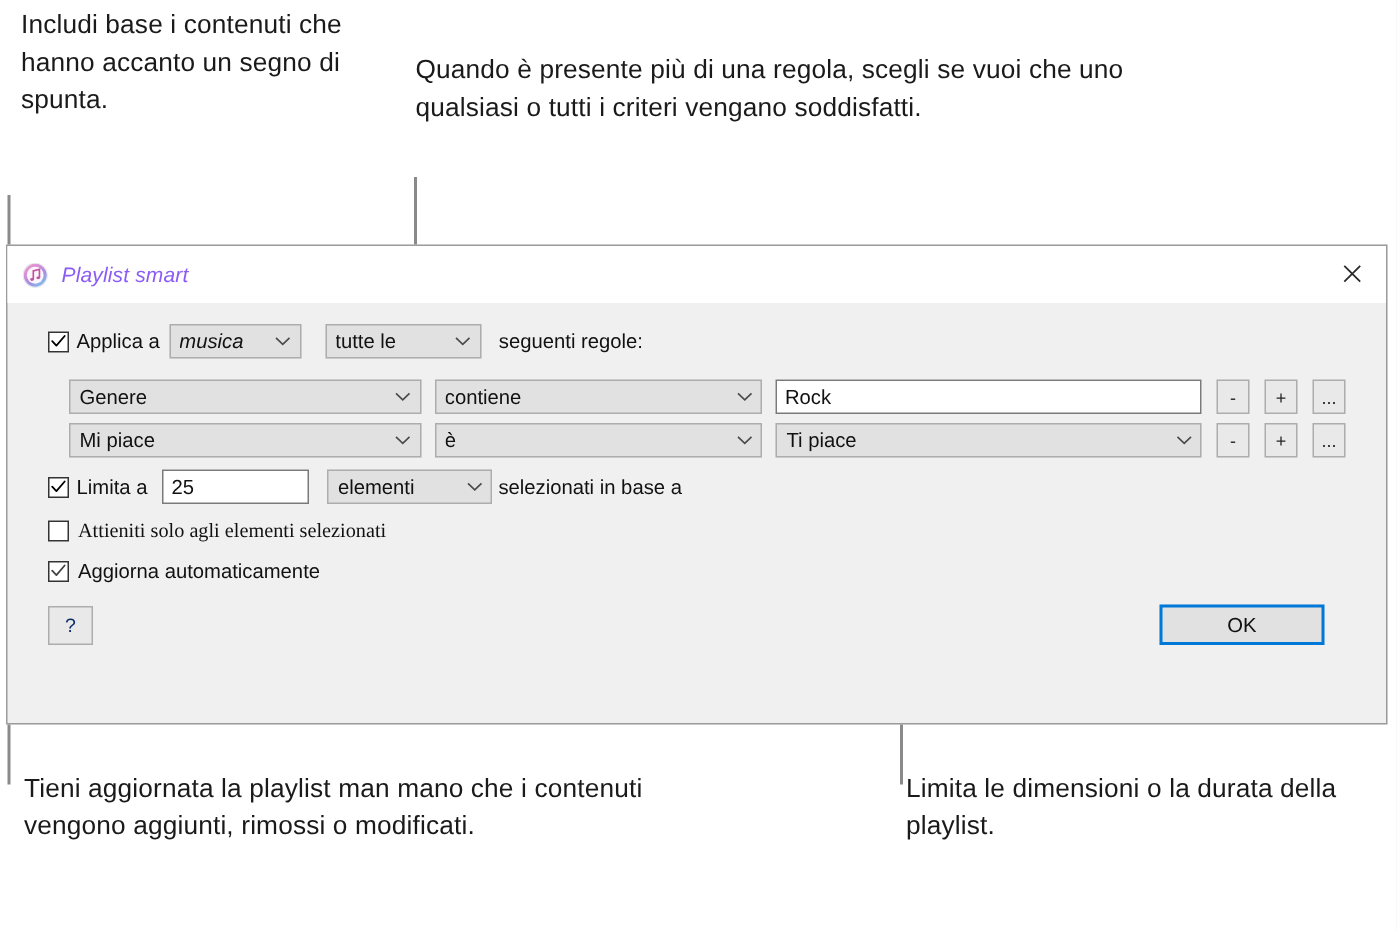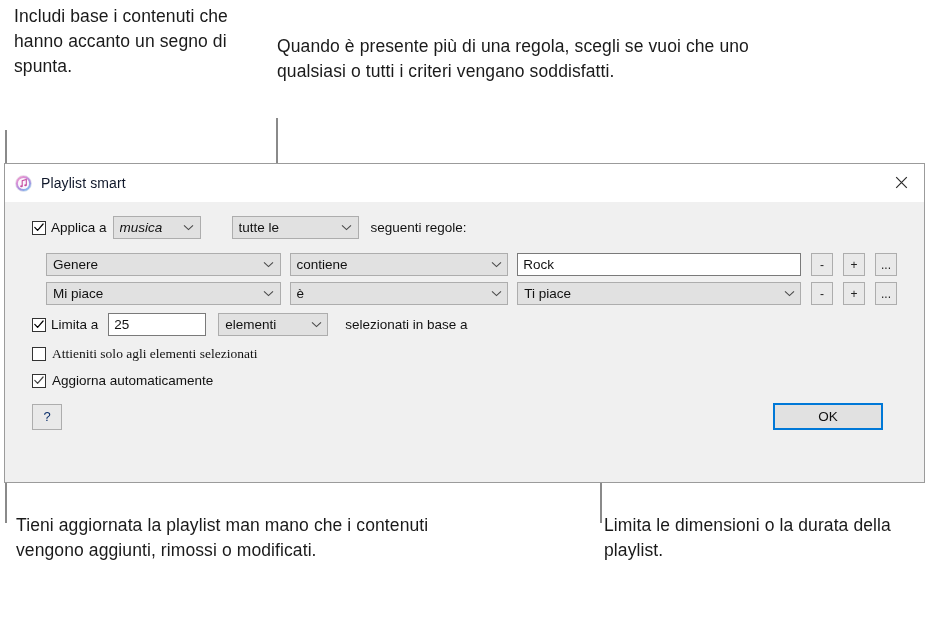"Playlist smart" #title-text { color: #0f172a -> #8b5cf6; font-style: none -> italic }
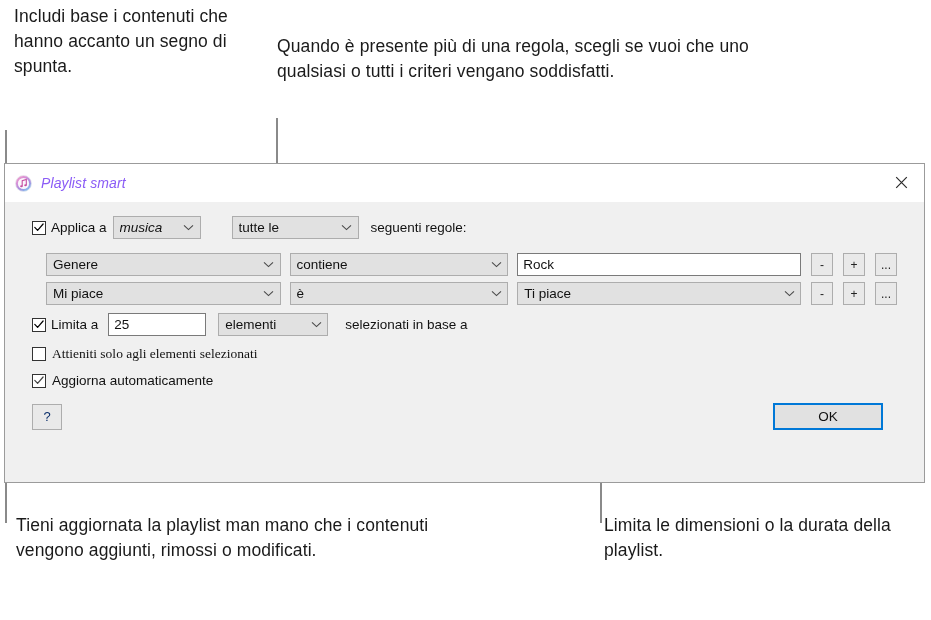"tutte le" #cmb-match { margin-left: 31px -> 16px; width: 127px -> 104px }
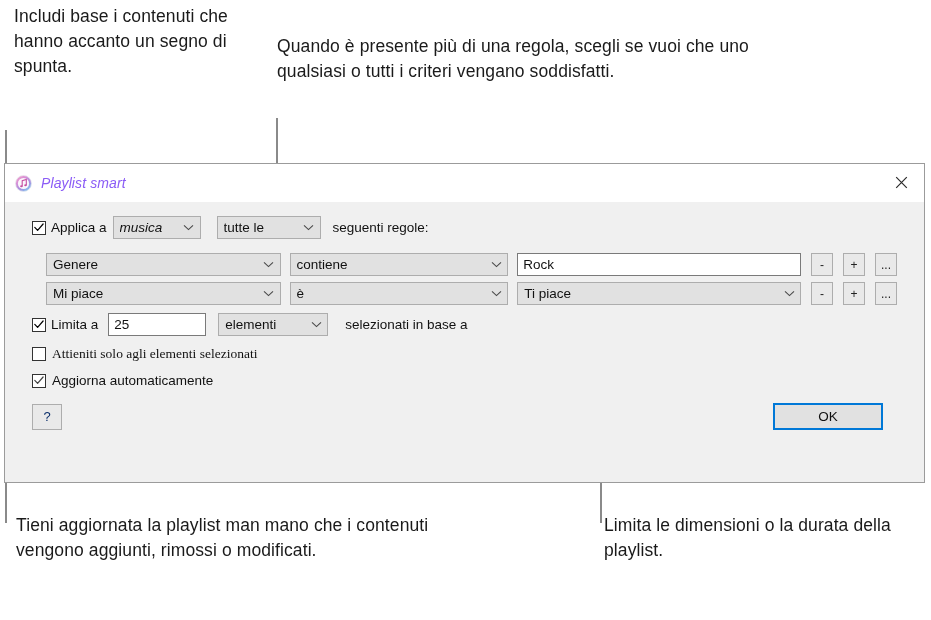"selezionati in base a" #limit-mid { margin-left: 17px -> 4px }
